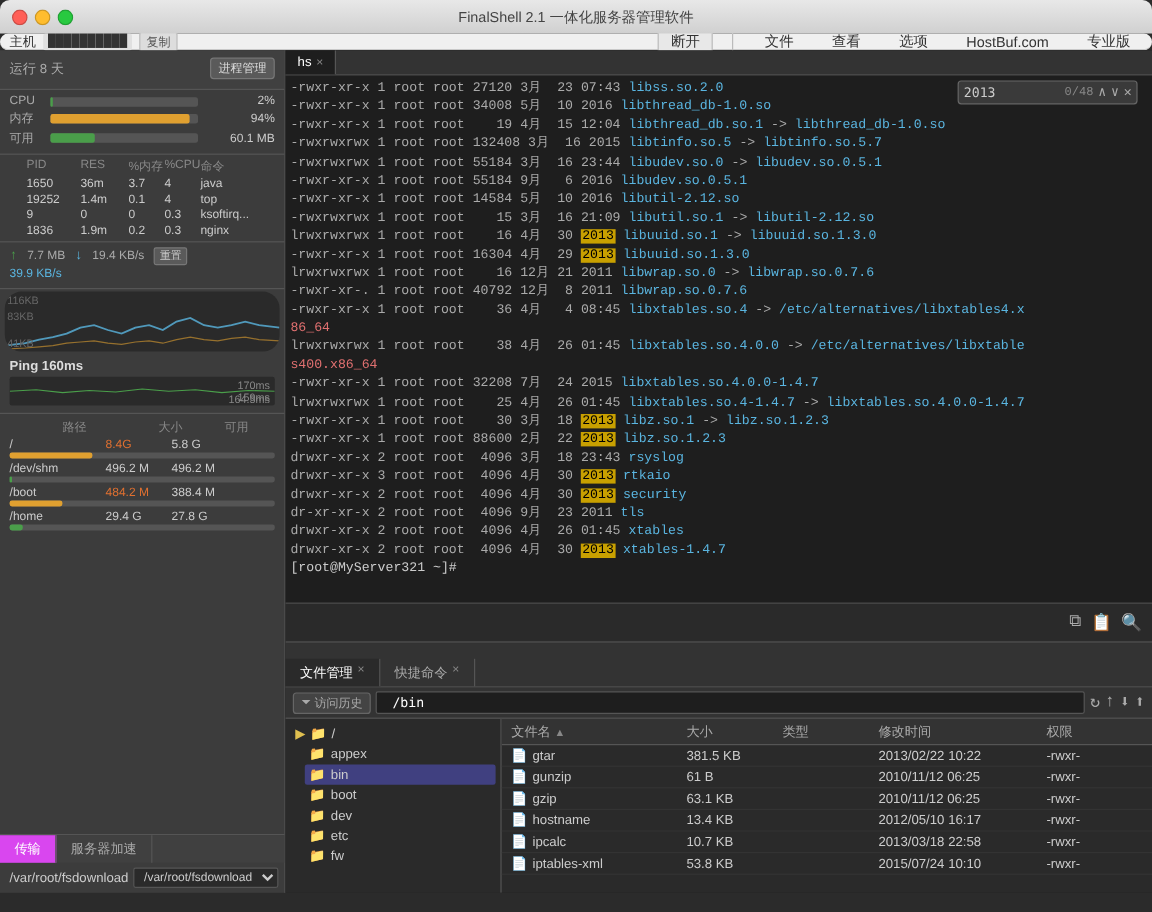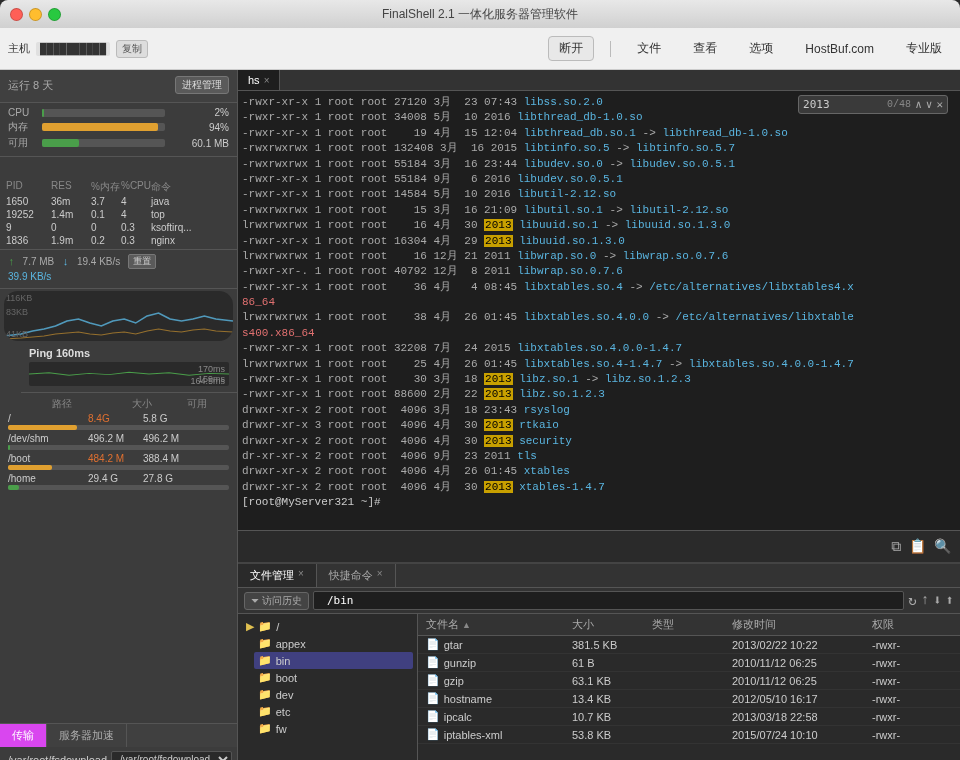"主机" .menubar { border-radius: none -> 15px; height: 42px -> 14px }
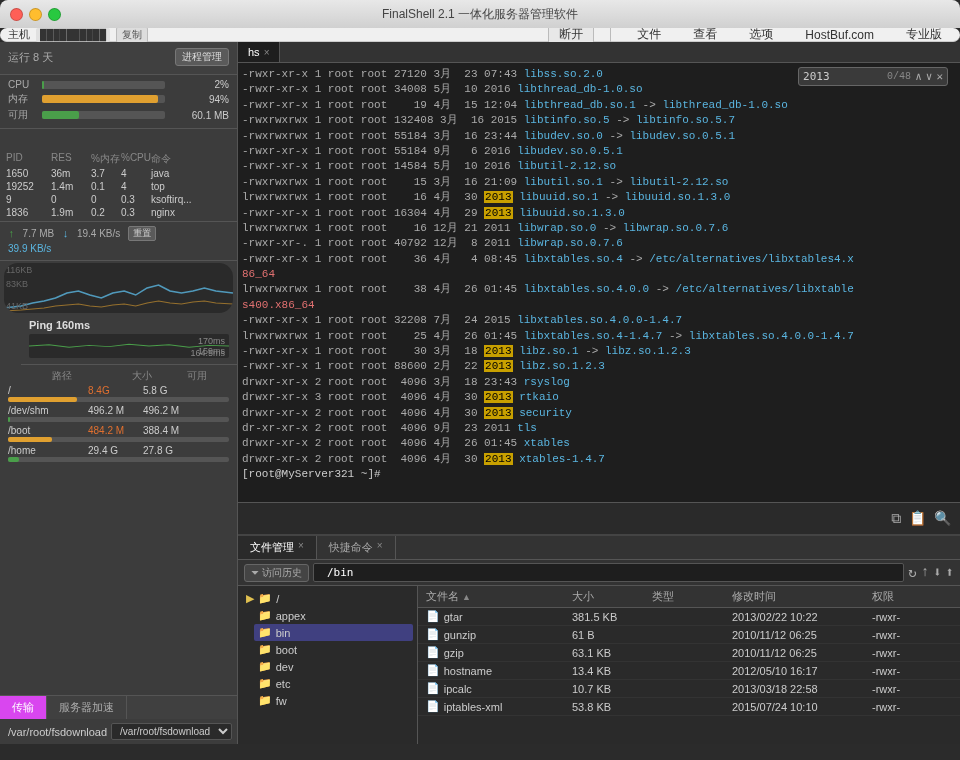"PID" .process-table { margin-top: 20px -> none; padding: 2px 4px -> 2px 20px }
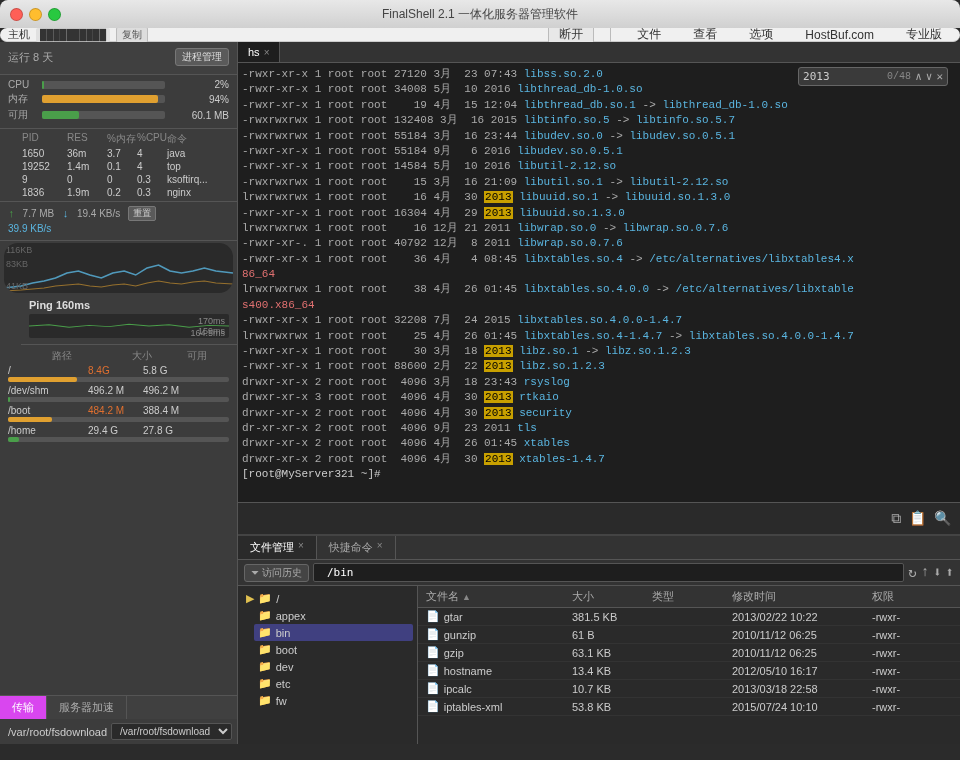"Ping 160ms" .ping-section { margin-left: 21px -> none }
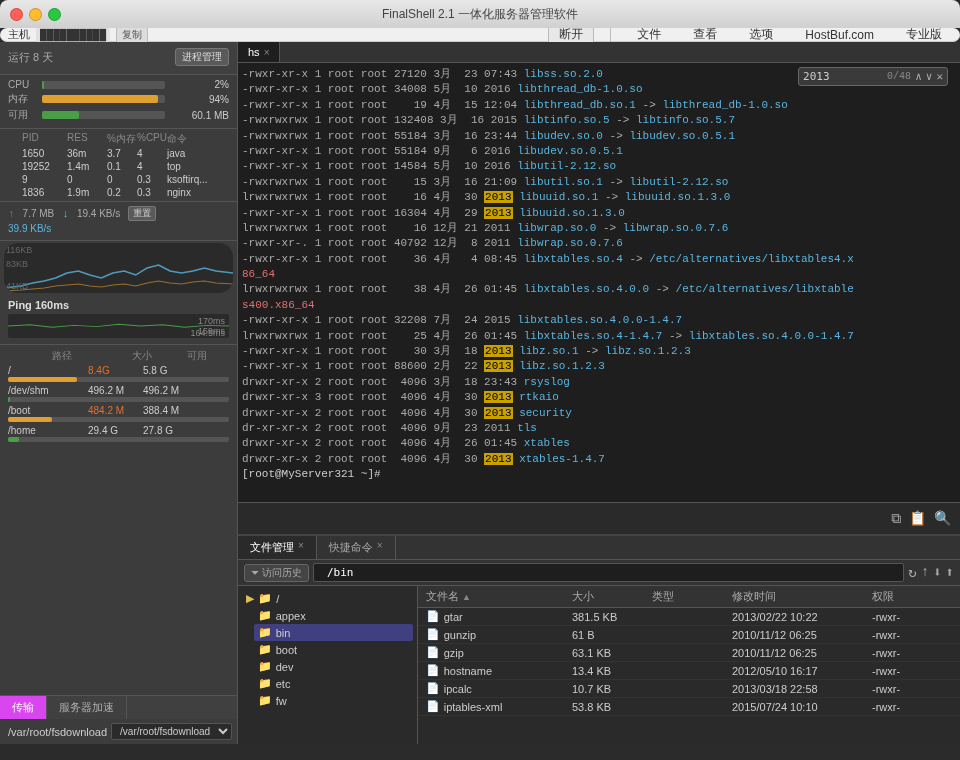"文件管理" .bp-tab { margin-top: none -> 13px }
